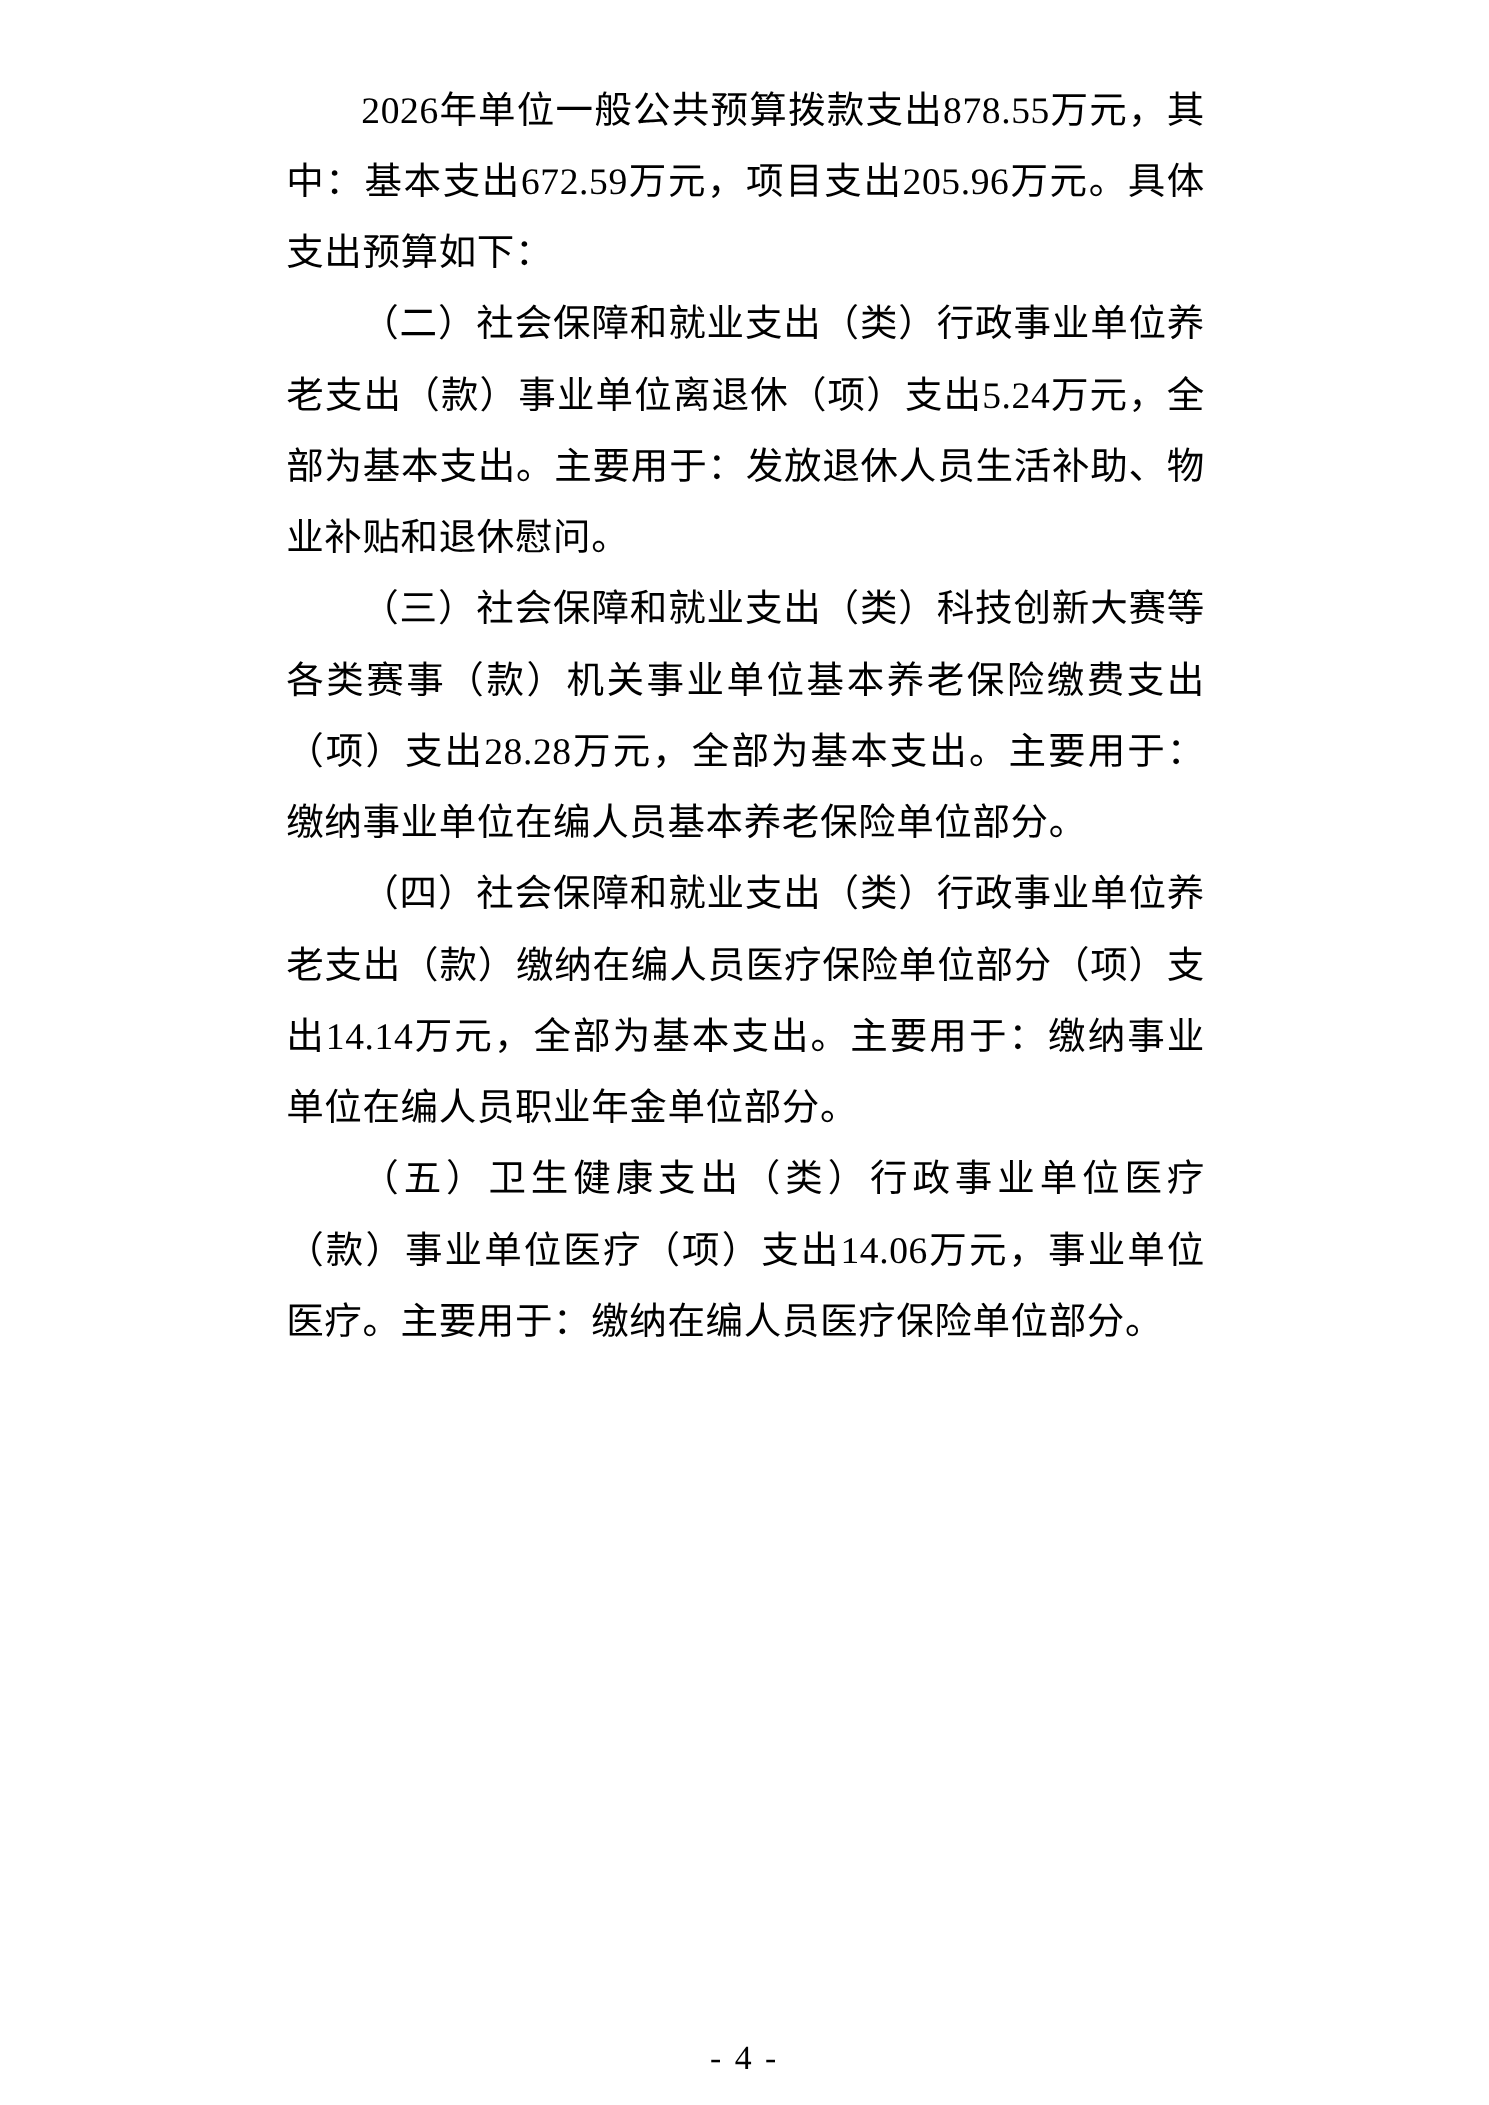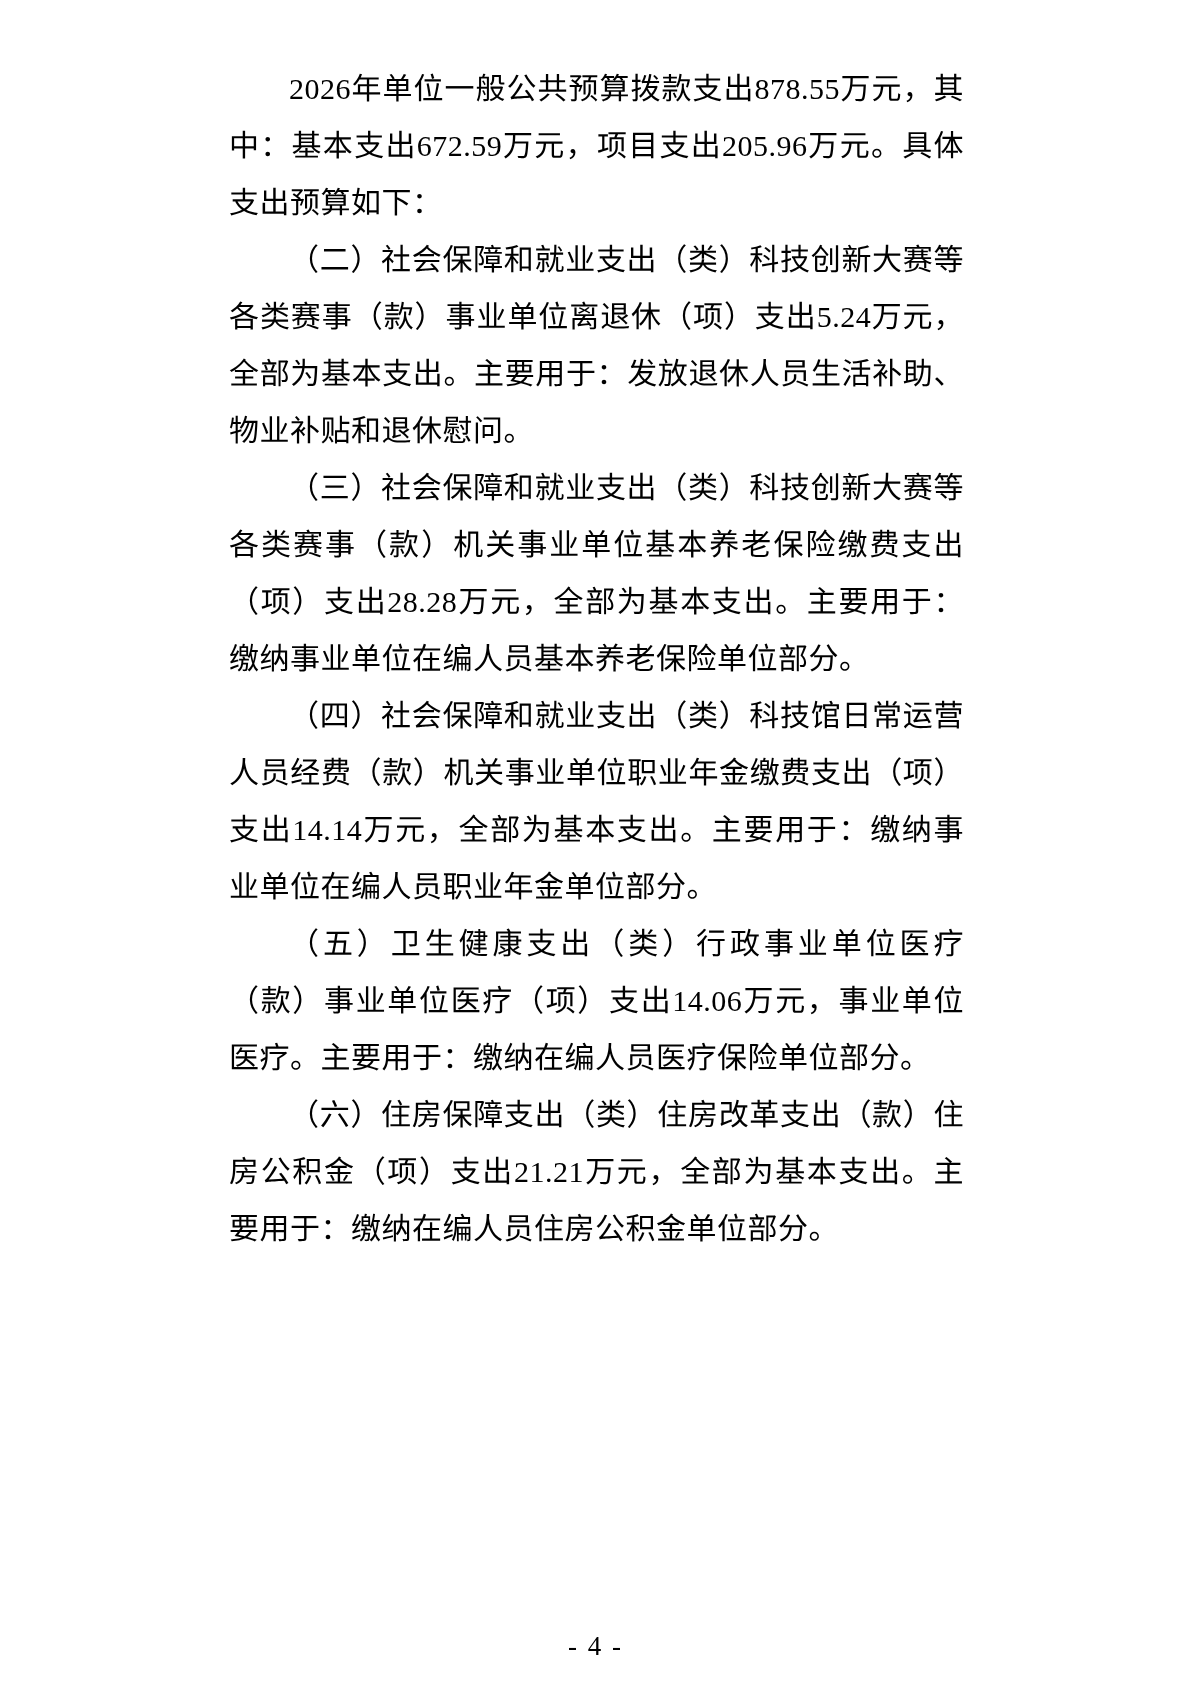"（二）社会保障和就业支出（类）科技创新大赛等各类赛事（款）事业单位离退休（项）支" p { text: 科技创新大赛等各类赛事 -> 行政事业单位养老支出 }
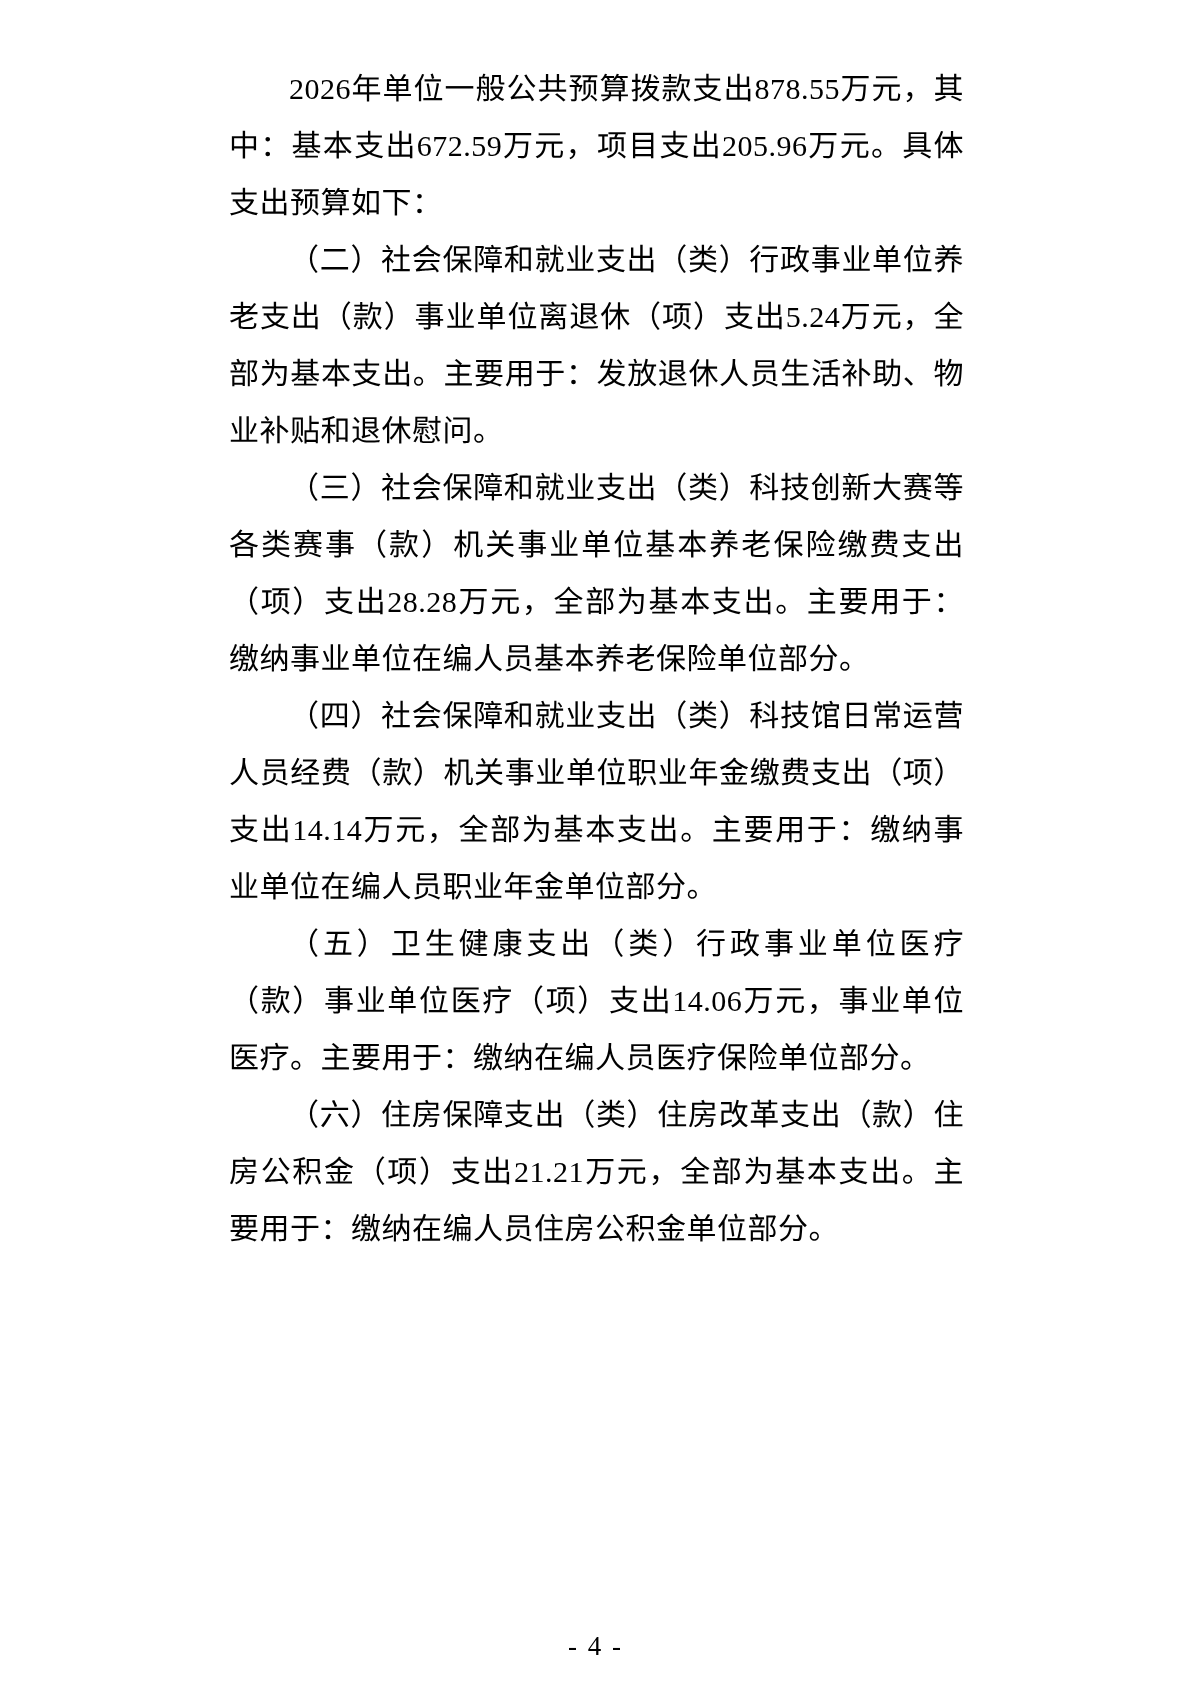"（四）社会保障和就业支出（类）科技馆日常运营人员经费（款）机关事业单位职业年金缴" p { text: 科技馆日常运营人员经费（款）机关事业单位职业年金缴费支出 -> 行政事业单位养老支出（款）缴纳在编人员医疗保险单位部分 }
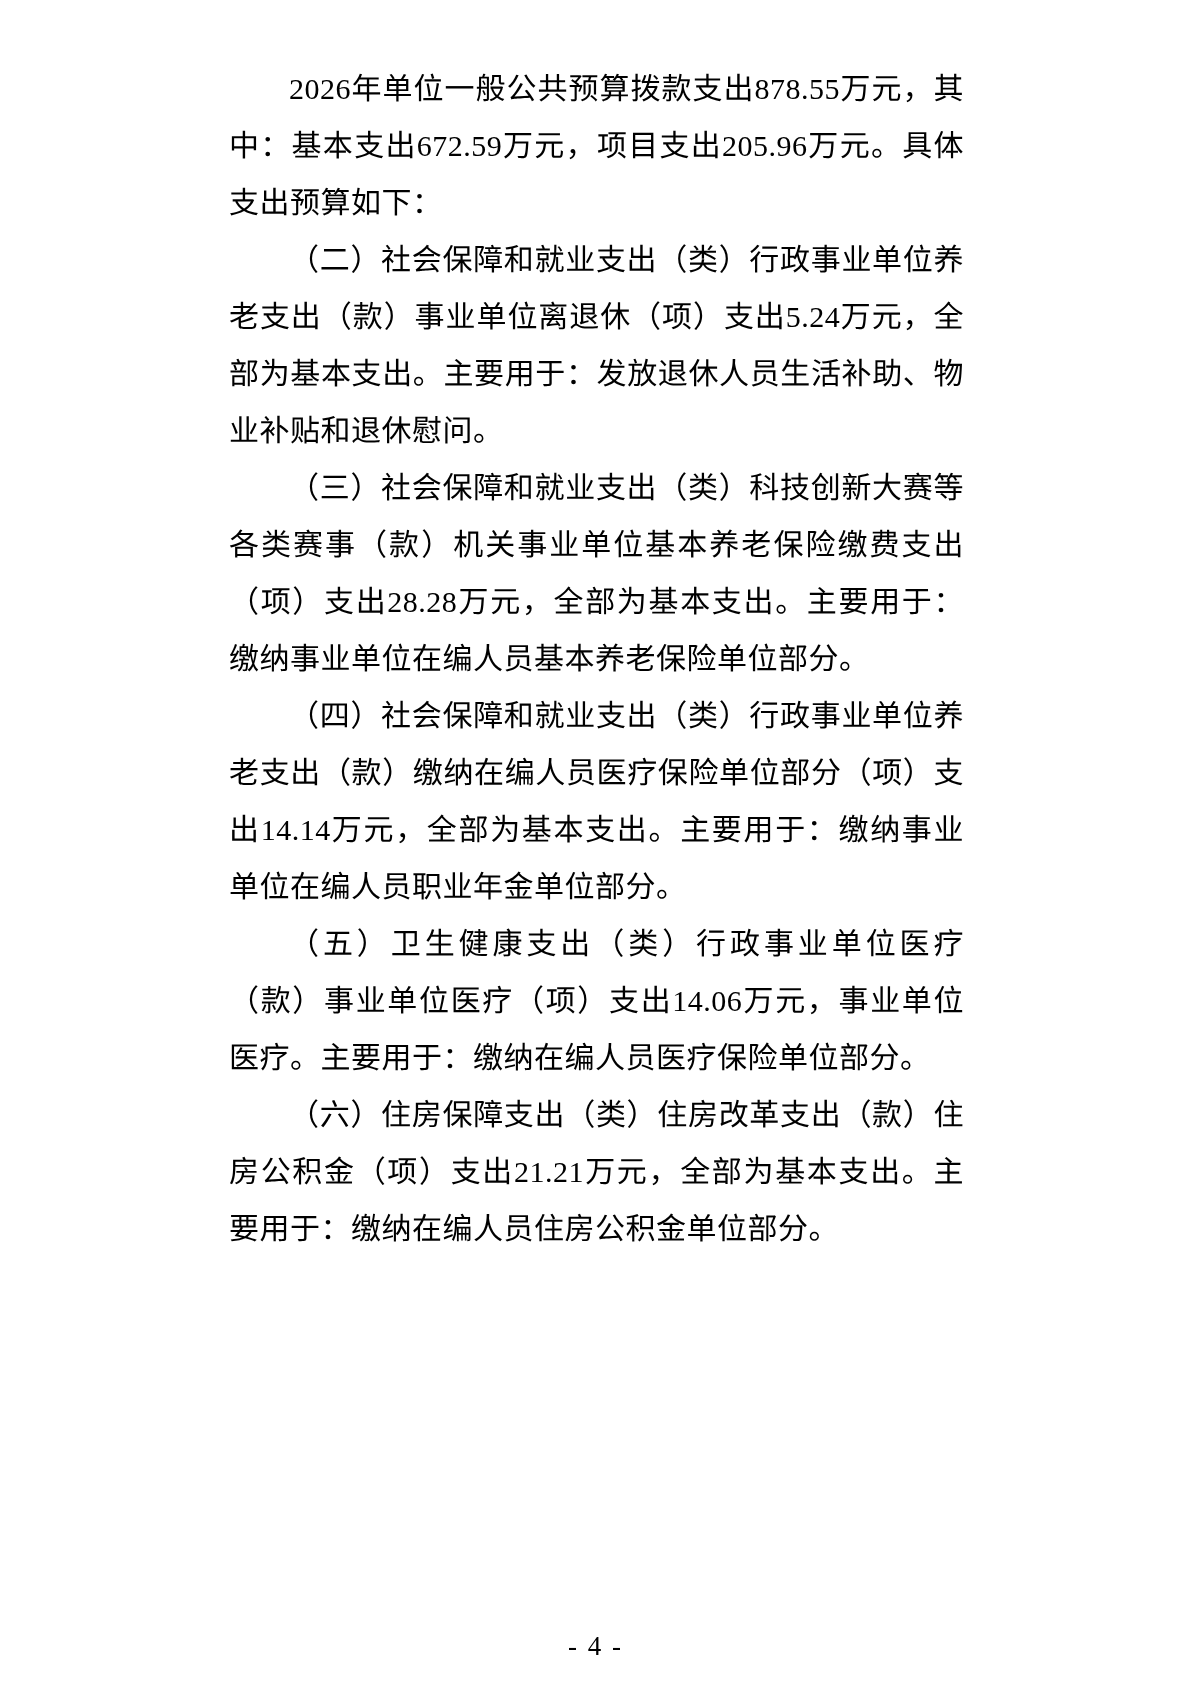"（六）住房保障支出（类）住房改革支出（款）住房公积金（项）支出21.21万元，全" p { html: <p>（六）住房保障支出（类）住房改革支出（款）住房公积金（项）支出21.21万元，全部为基本支出。主要用于：缴纳在编人员住房公积金单位部分。</p> -> none }
